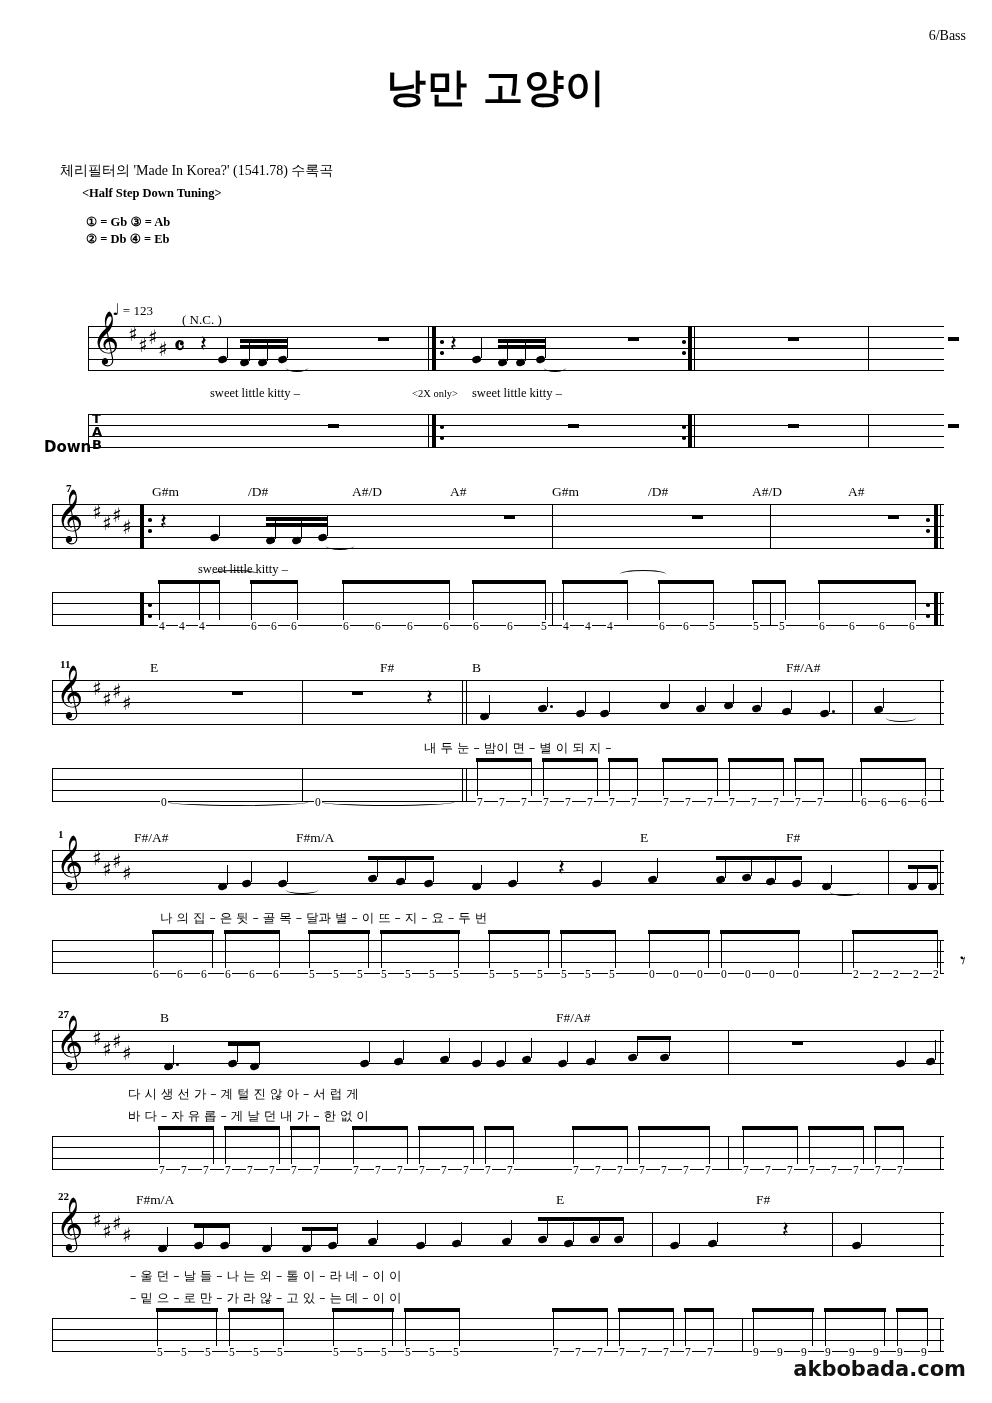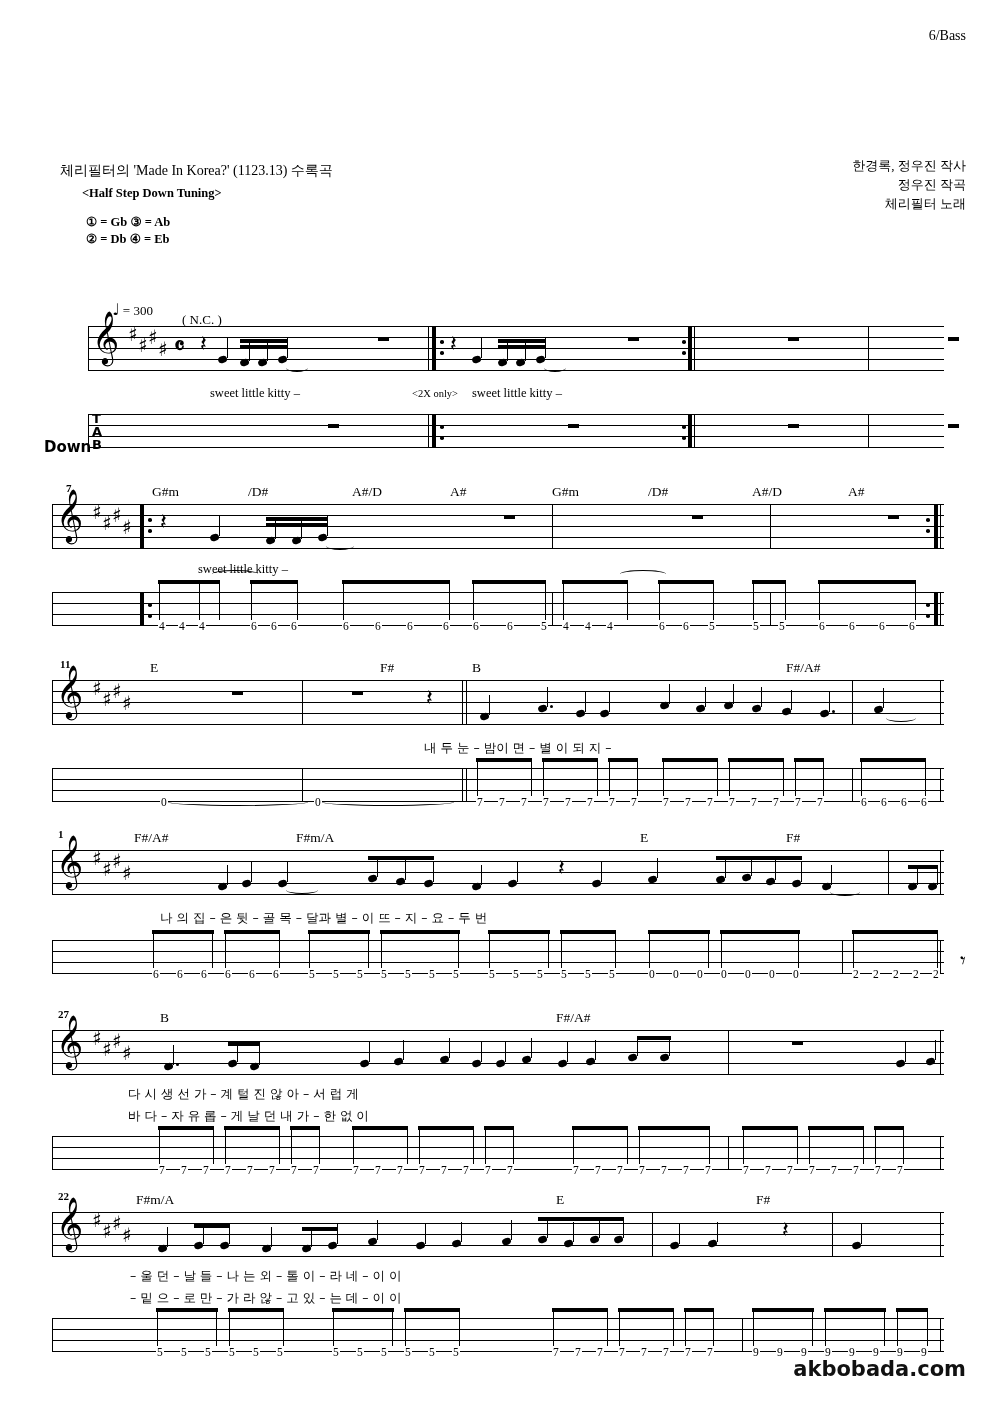"낭만 고양이" div.title { html: none -> <div>낭만 고양이</div> }
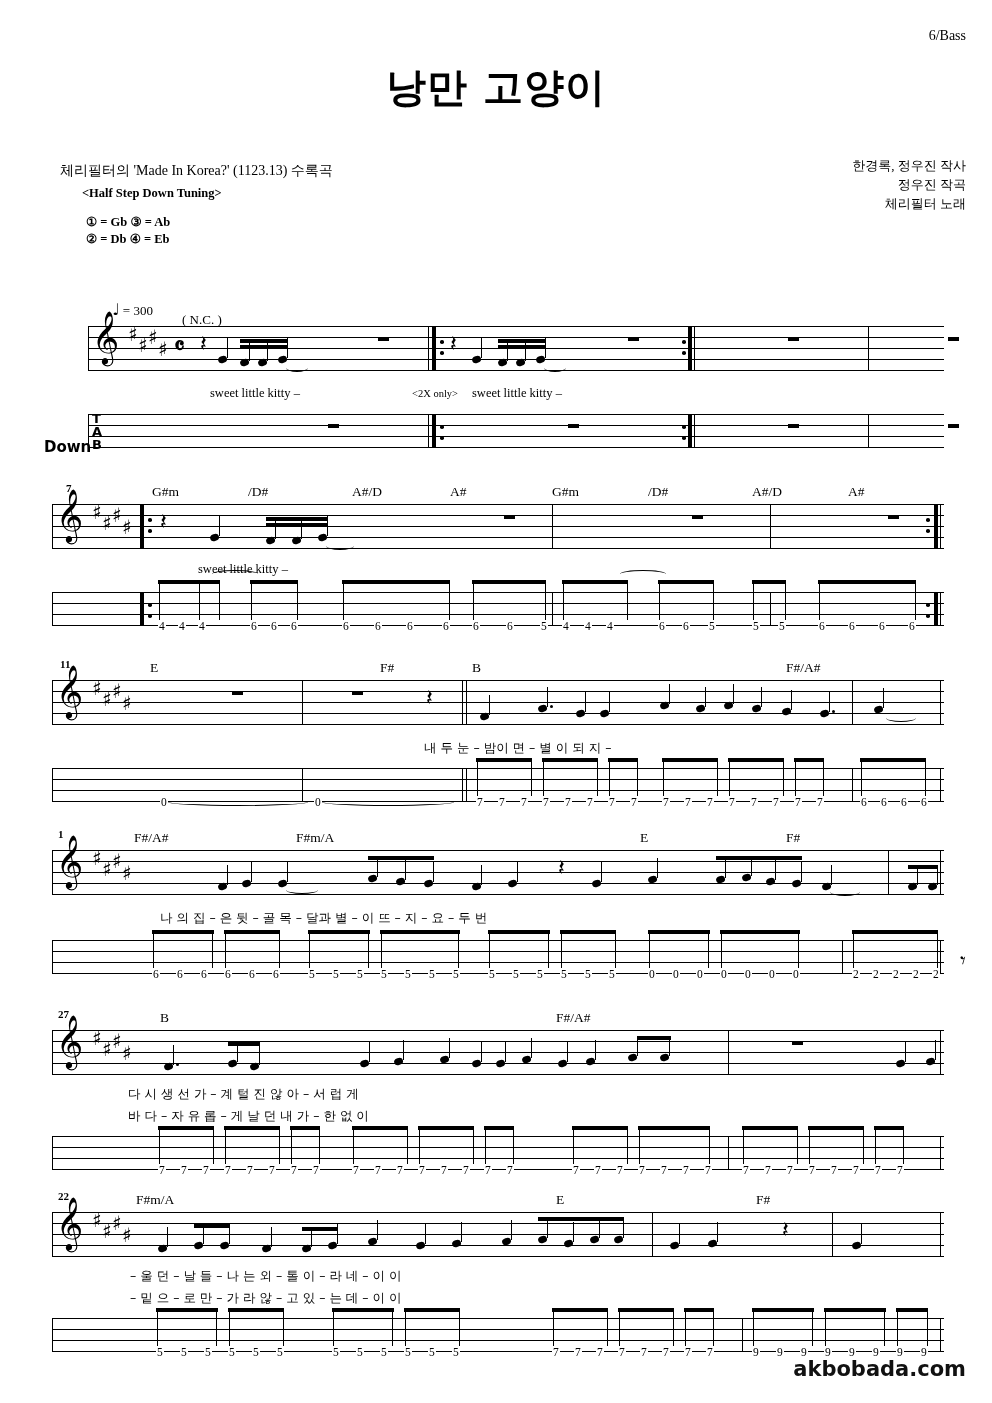"체리필터의 'Made In Korea?' (1123.13)" div.album-line { text: 1123.13 -> 1541.78 }
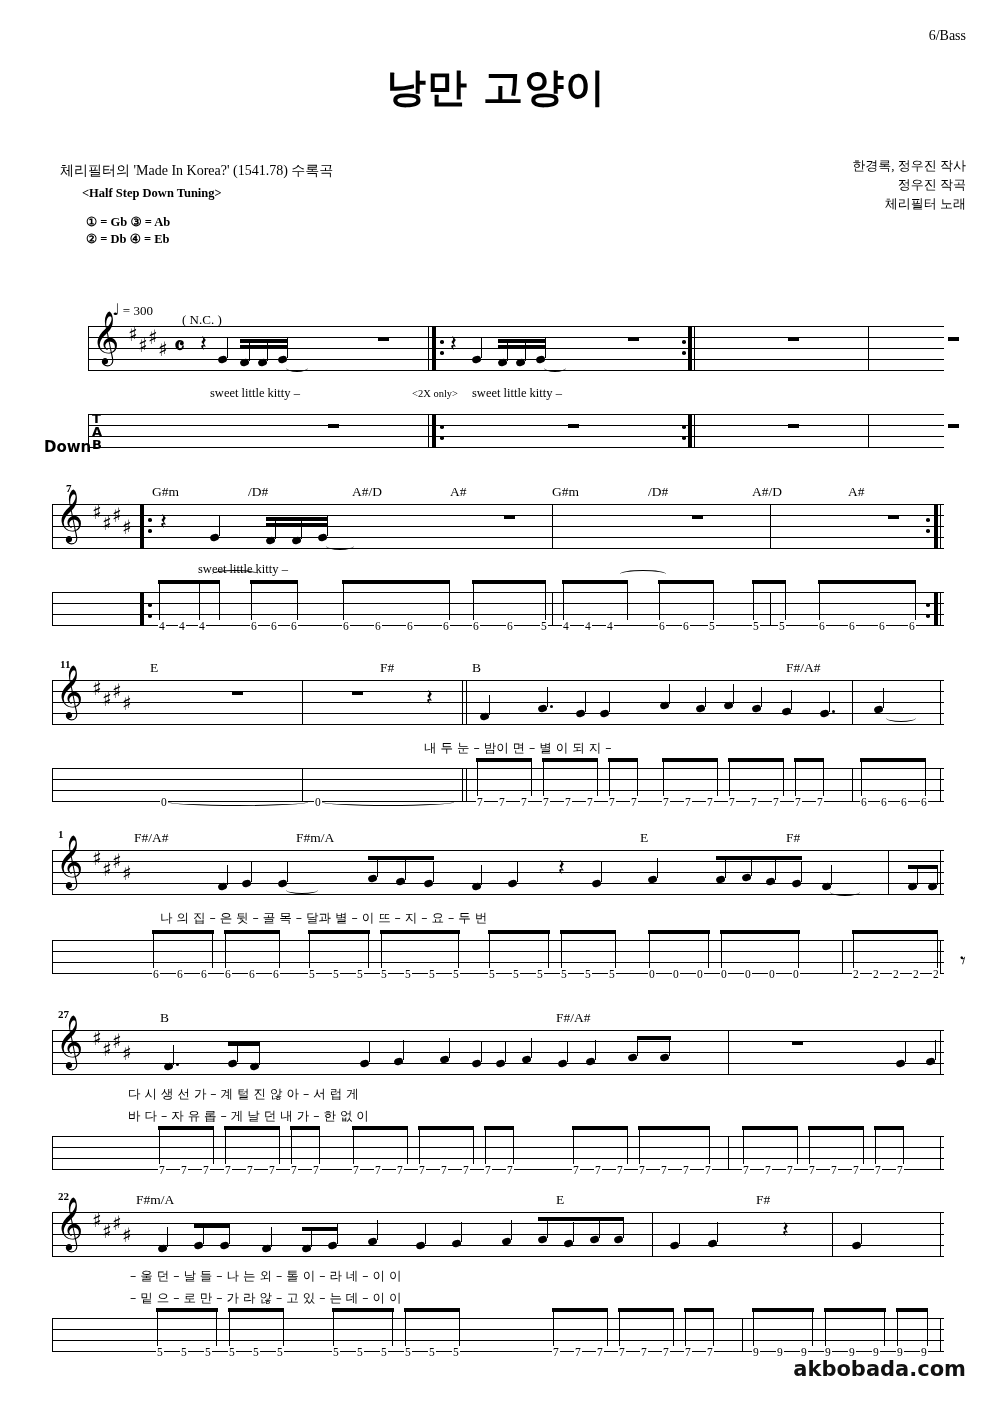"한경록, 정우진 작사" div.credits { html: <div> <div>한경록, 정우진 작사</div> <div>정우진 작곡</div> <div>체리필터 노래</div> </div> -> none }
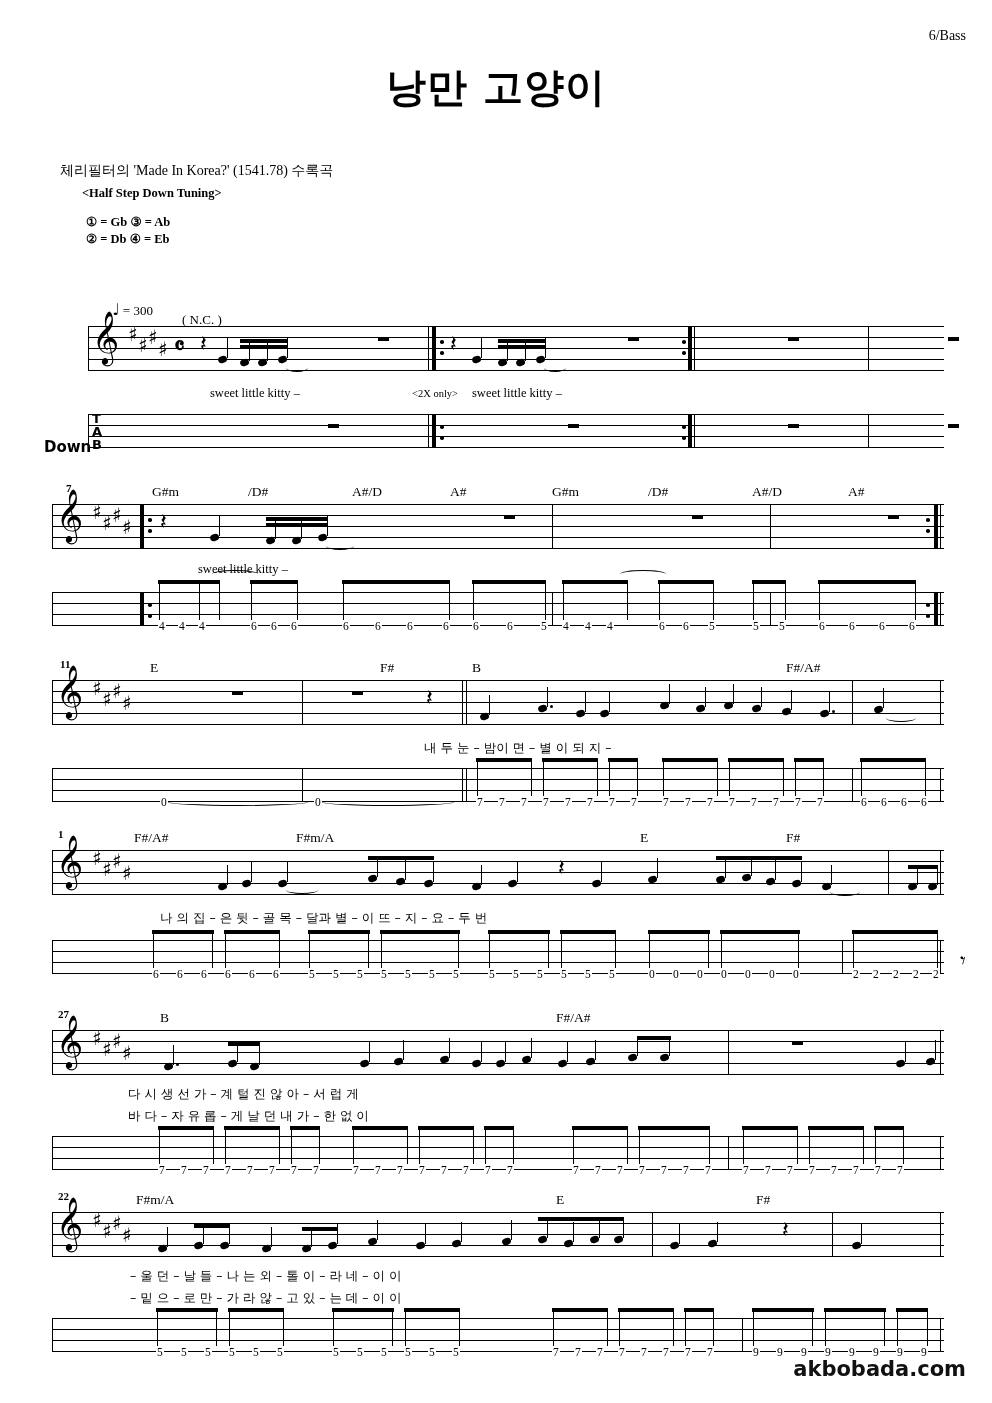"= 300" span { text: 300 -> 123 }
